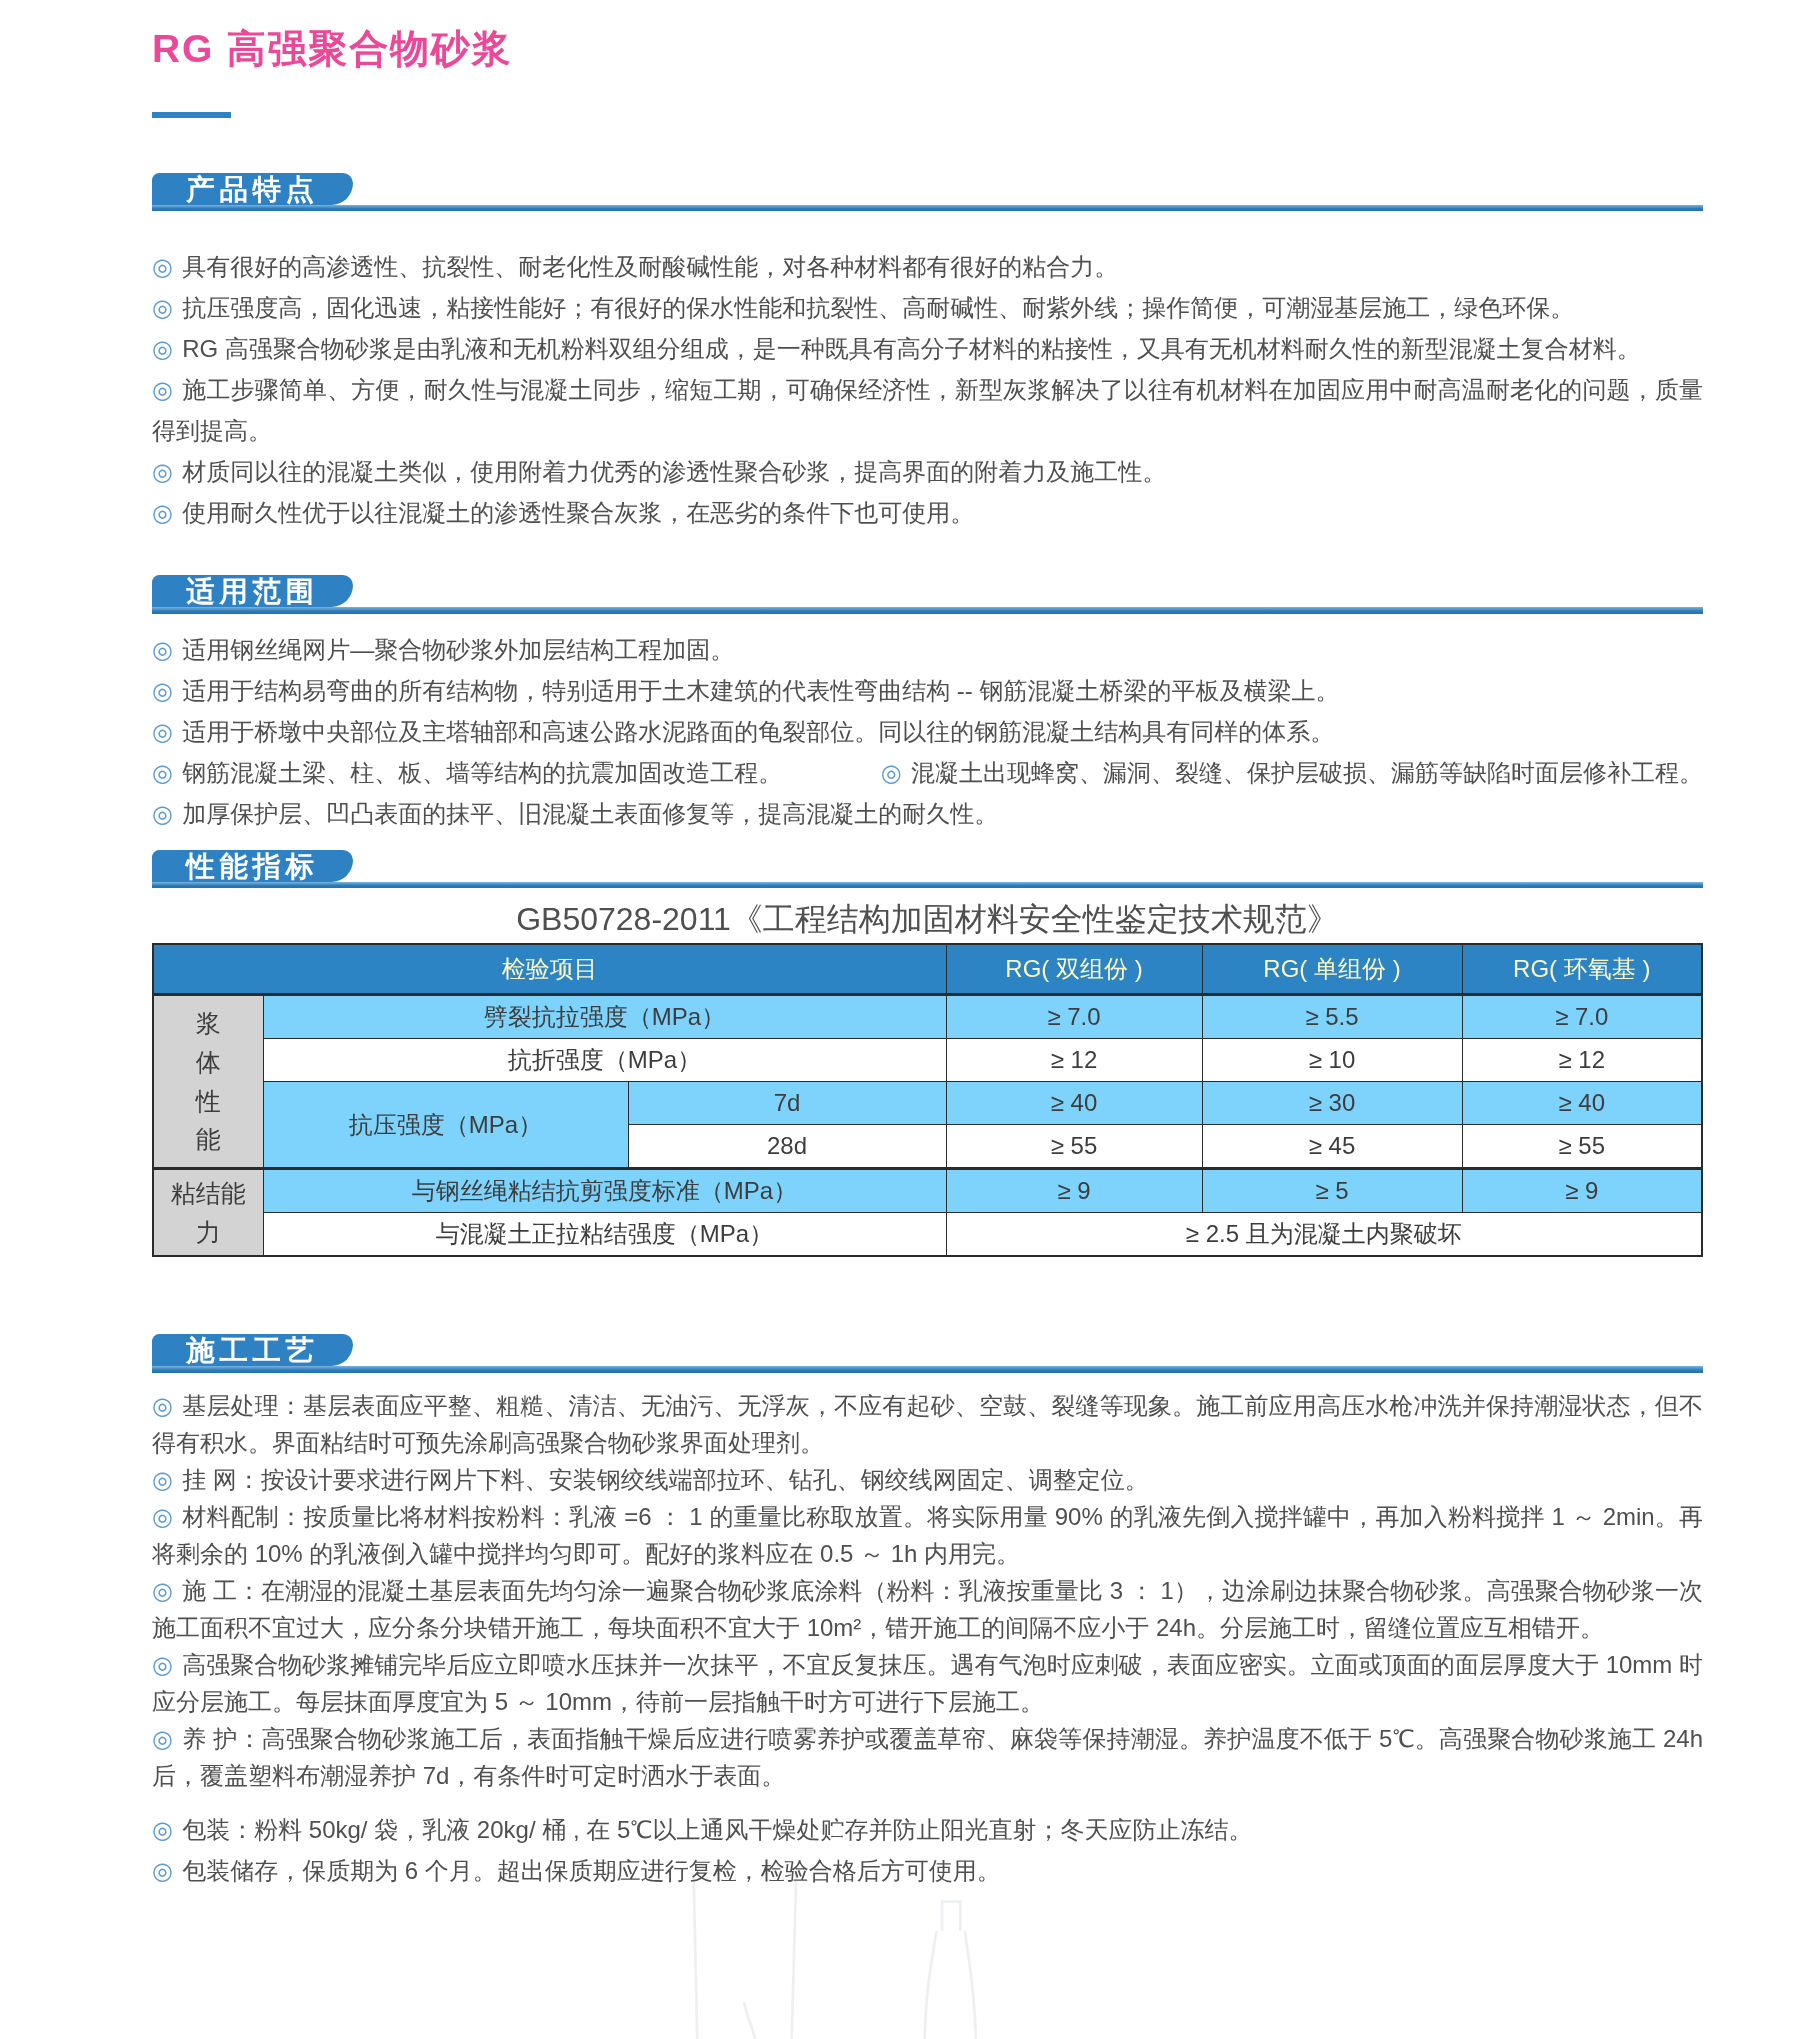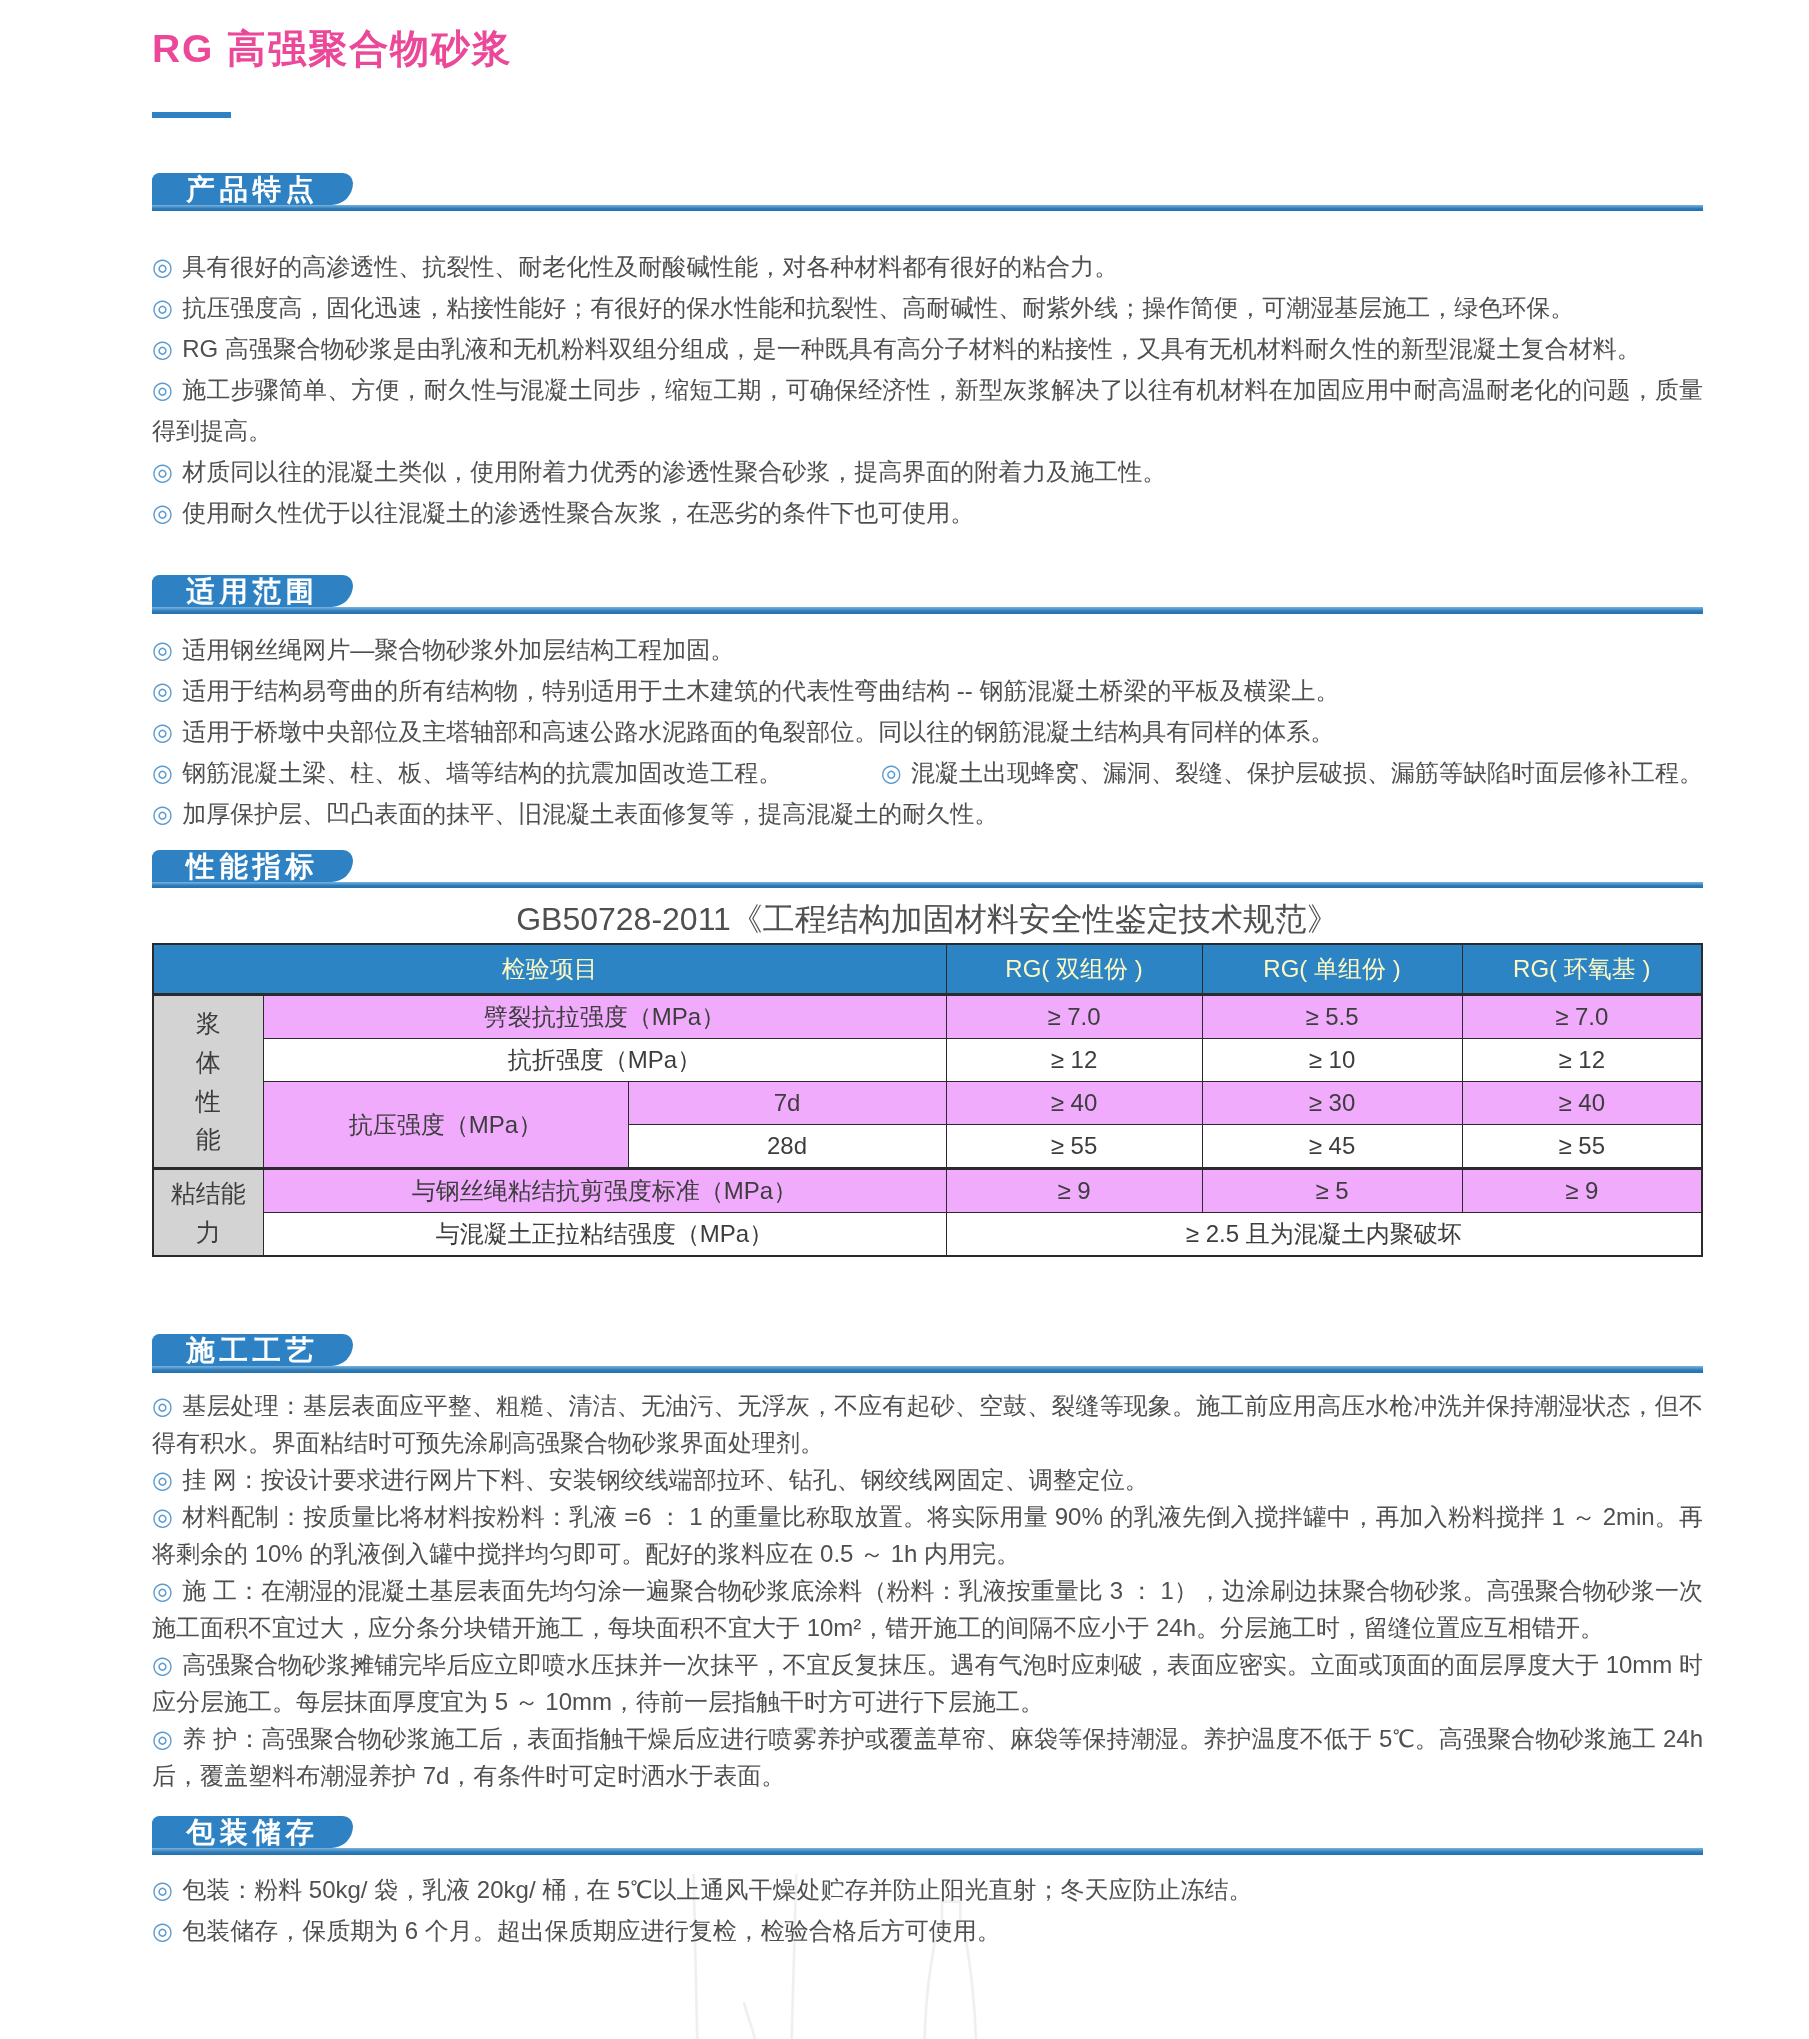"劈裂抗拉强度（MPa）" table.perf td.gray { background: #f0abfc -> #7dd3fc }
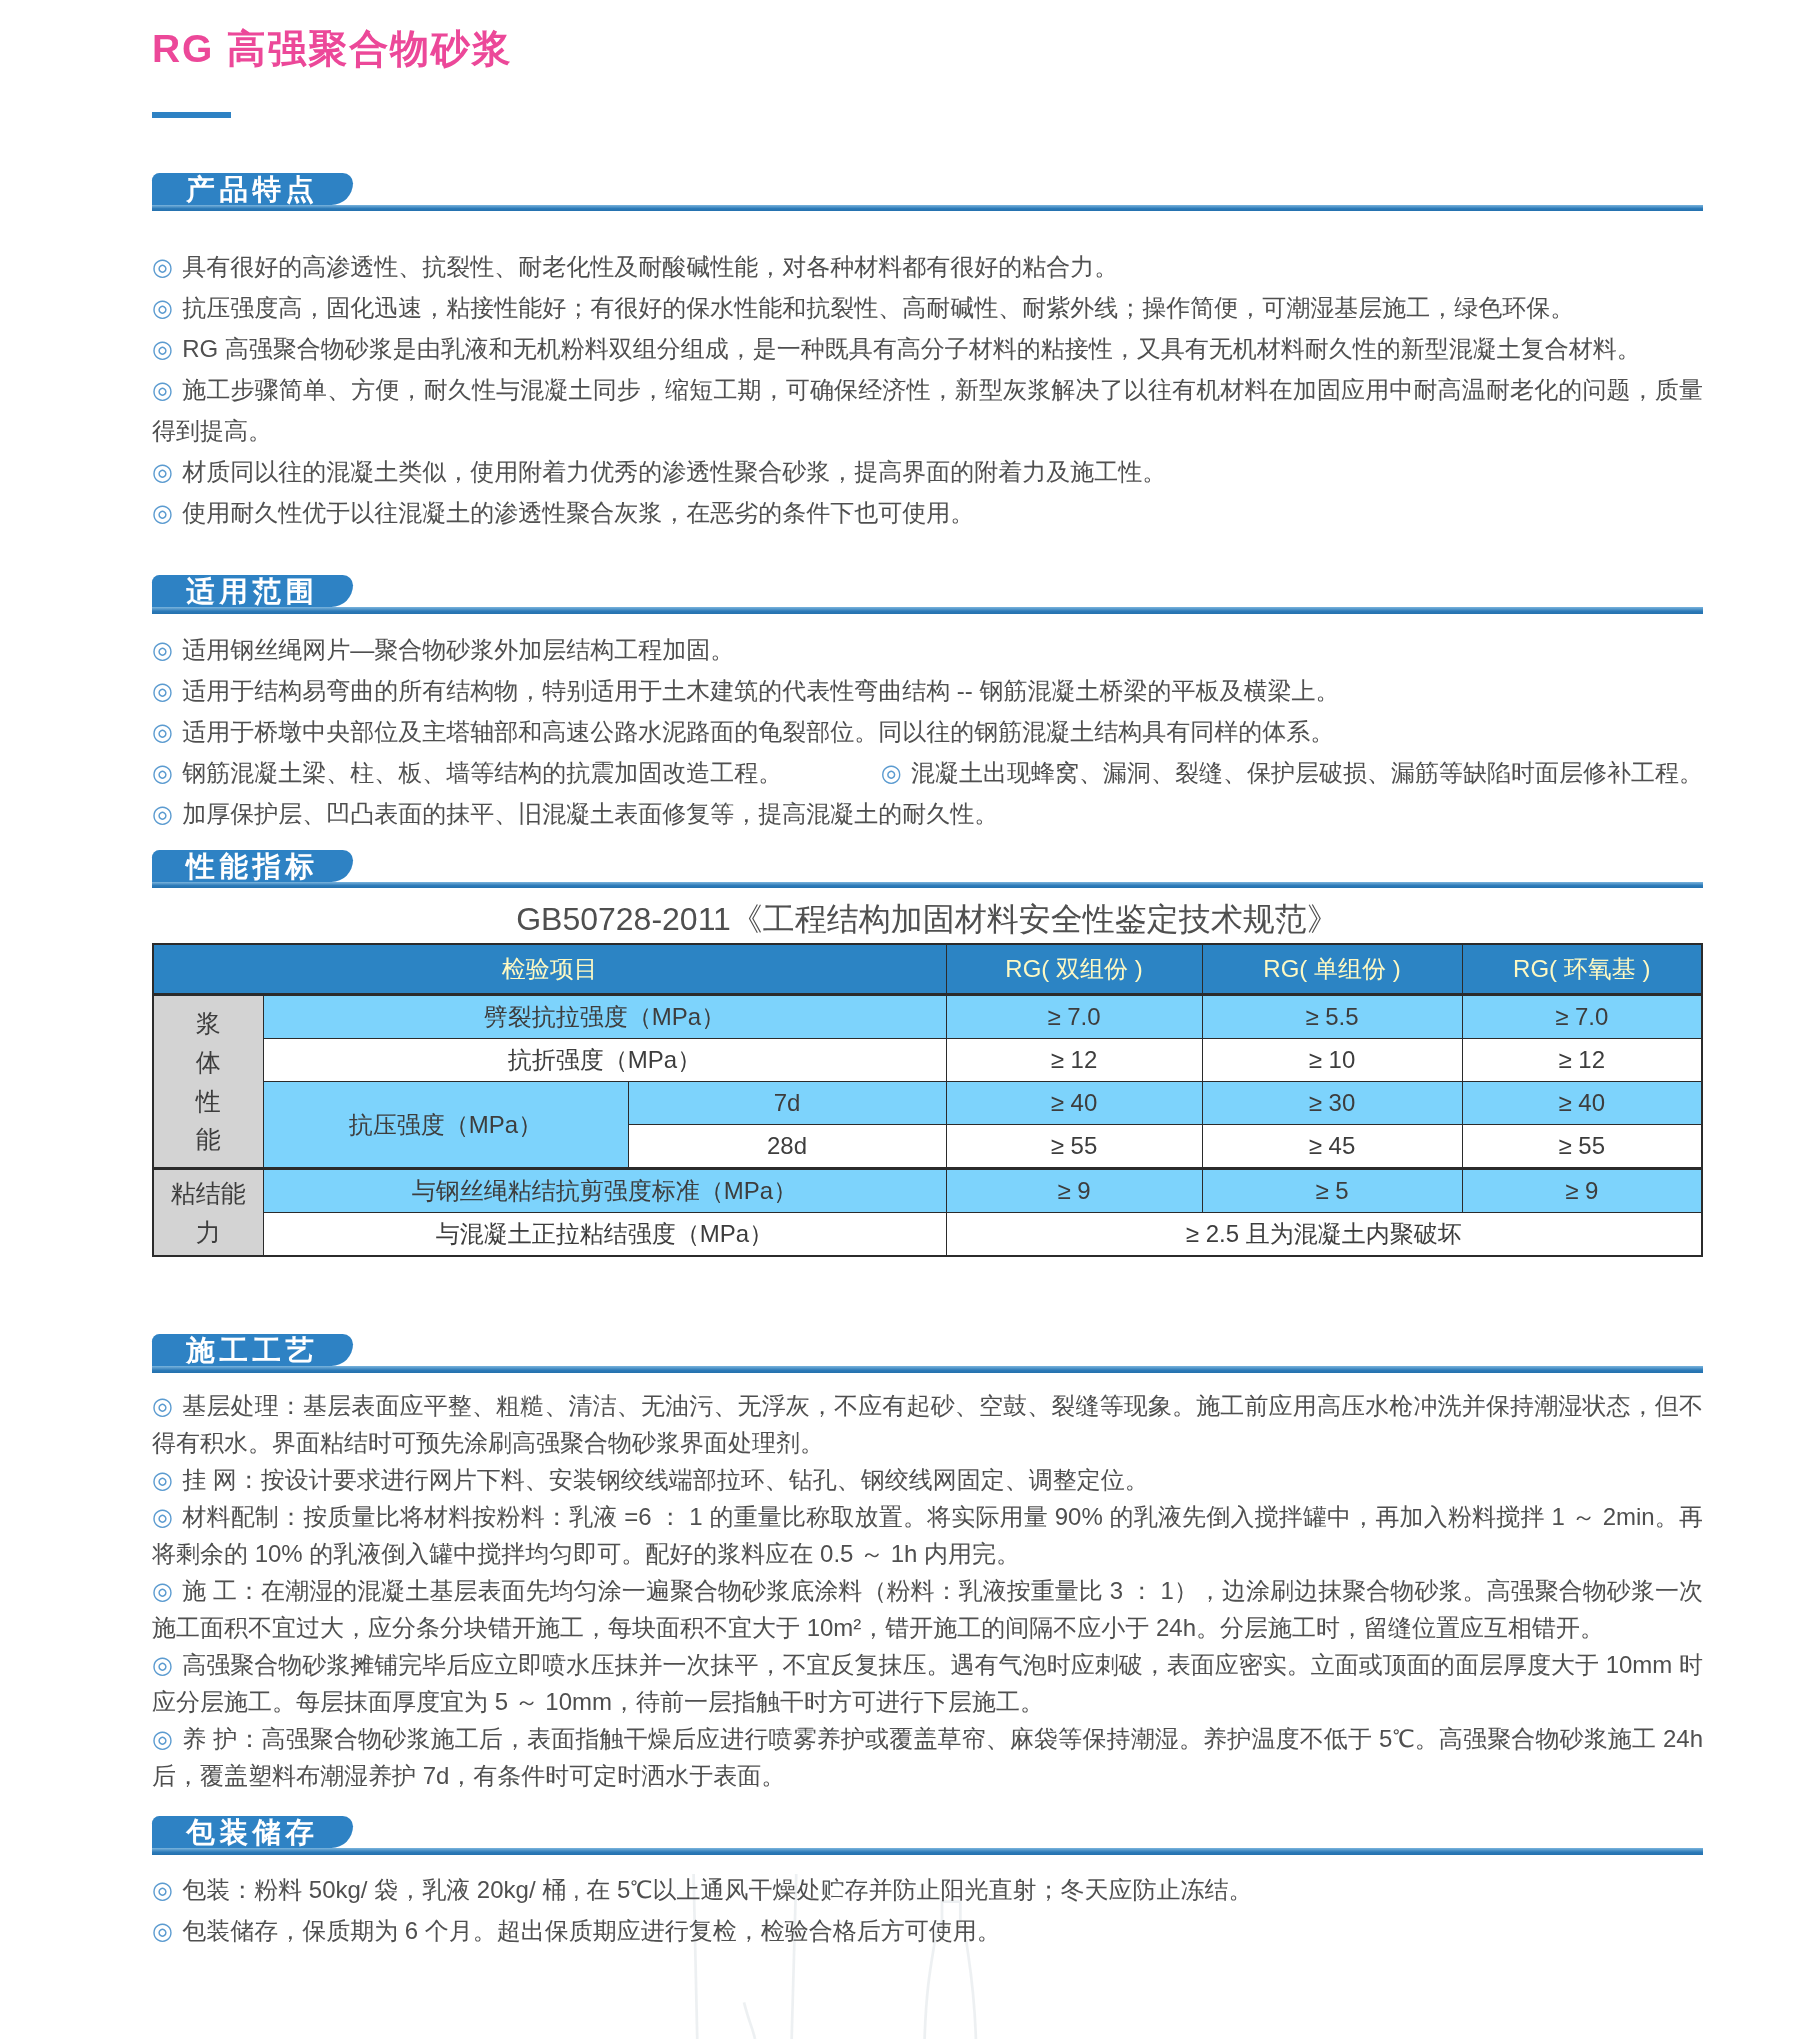"包装储存" div.sec { html: <div> <div> <span>包装储存</span> </div> <div></div> </div> -> none }
